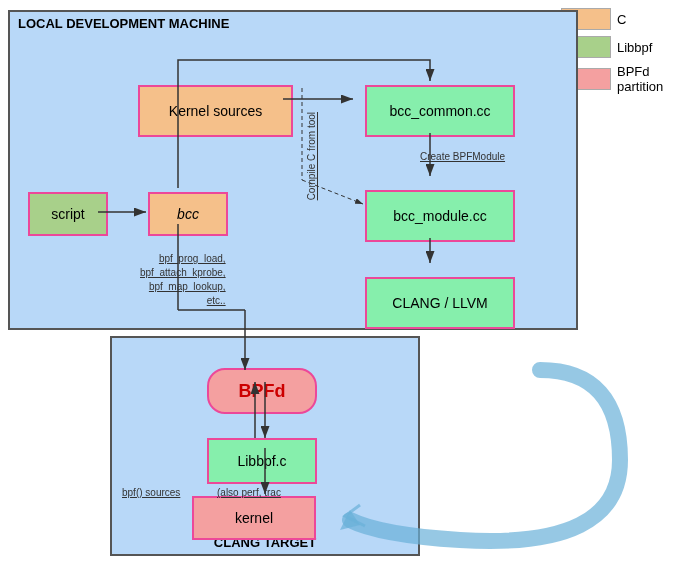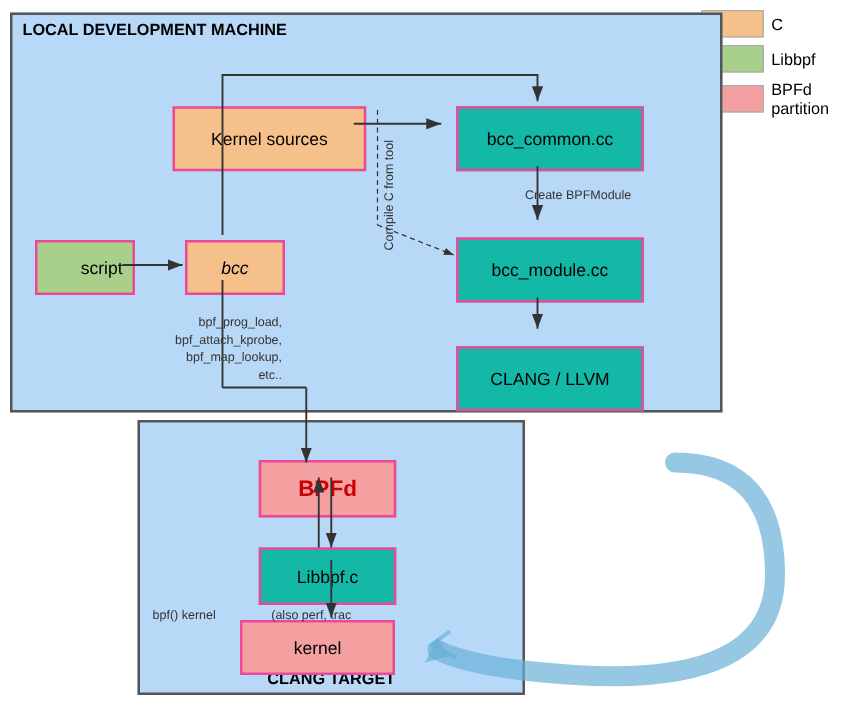"bcc_common.cc" .node-white { background: #14b8a6 -> #86efac }
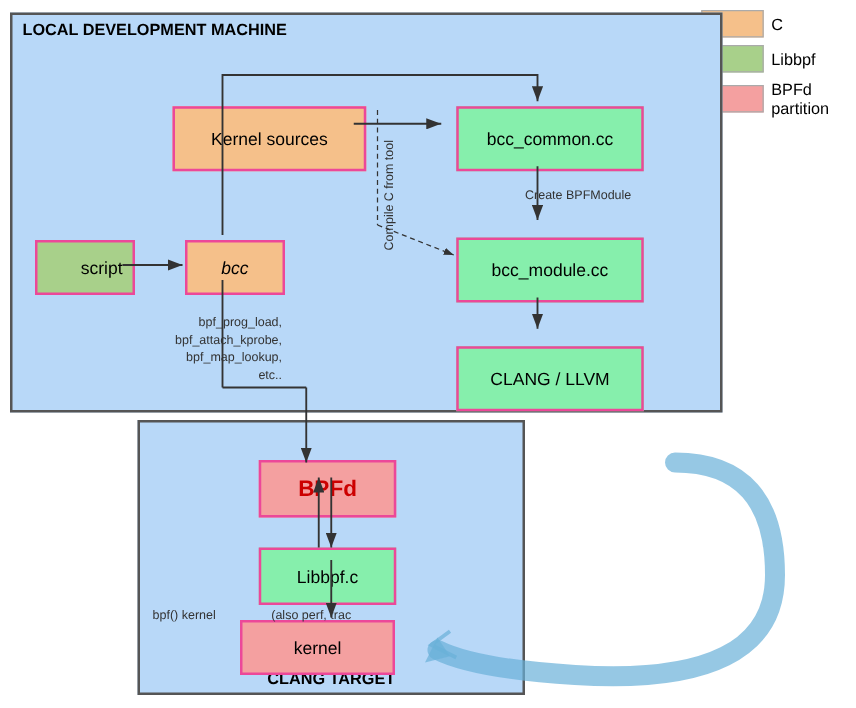"Create BPFModule" .arrow-label { text-decoration: none -> underline }
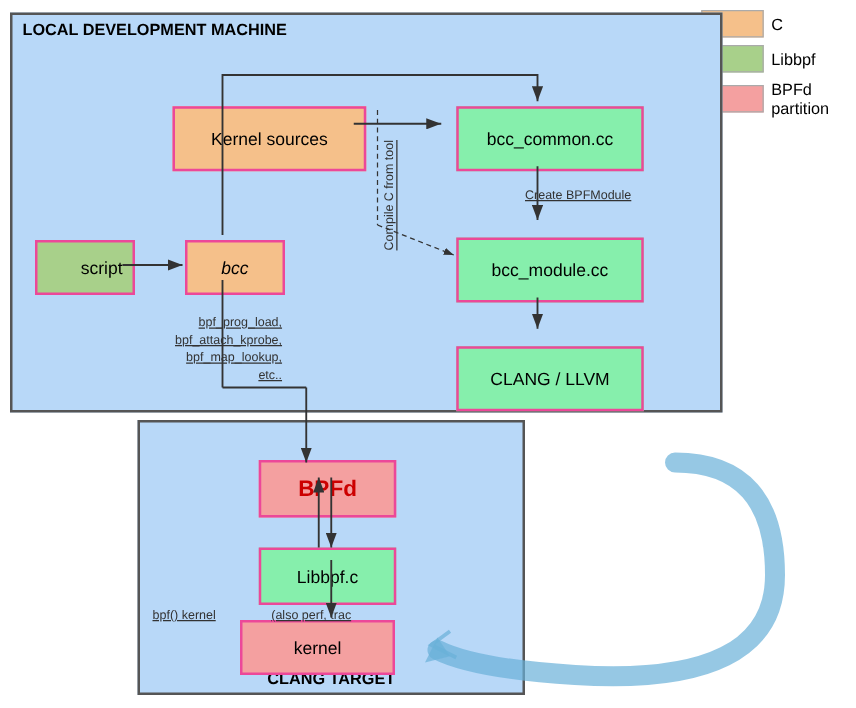"script" #script { justify-content: flex-end -> none }
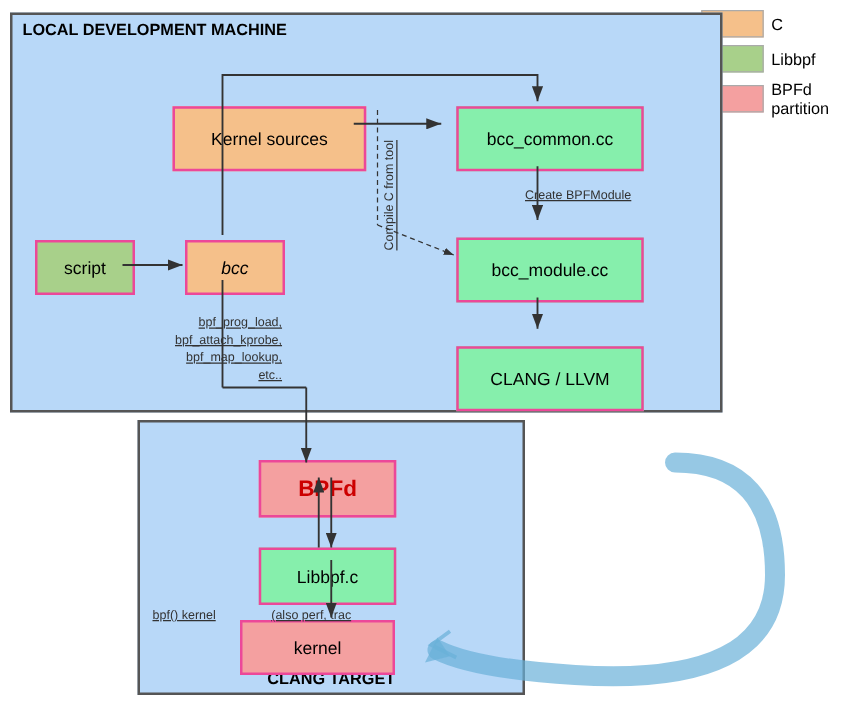"BPFd" #bpfd-node { border-radius: none -> 18px }
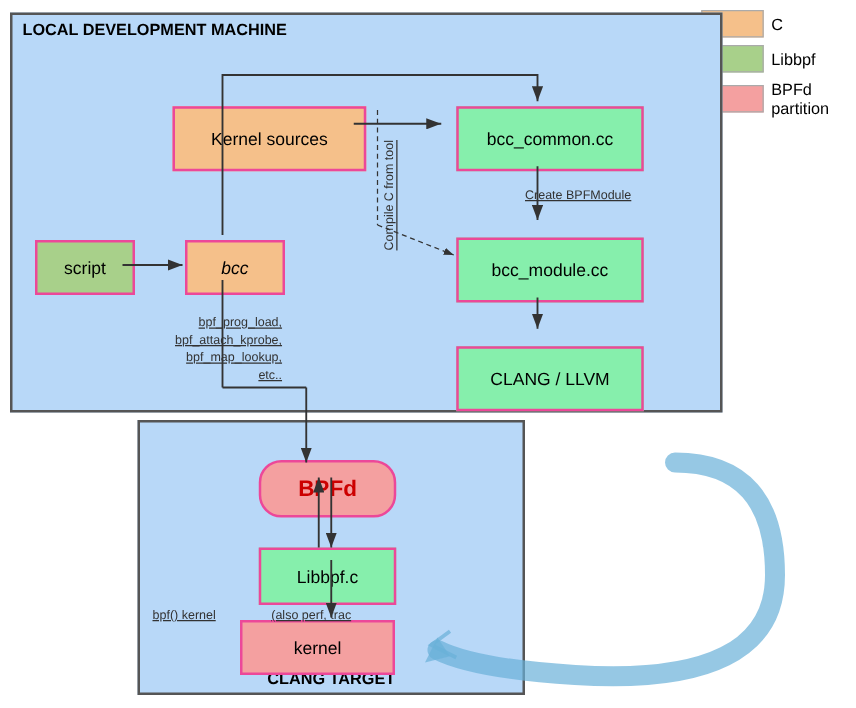"bpf() kernel" div.arrow-label { text: kernel -> sources }
